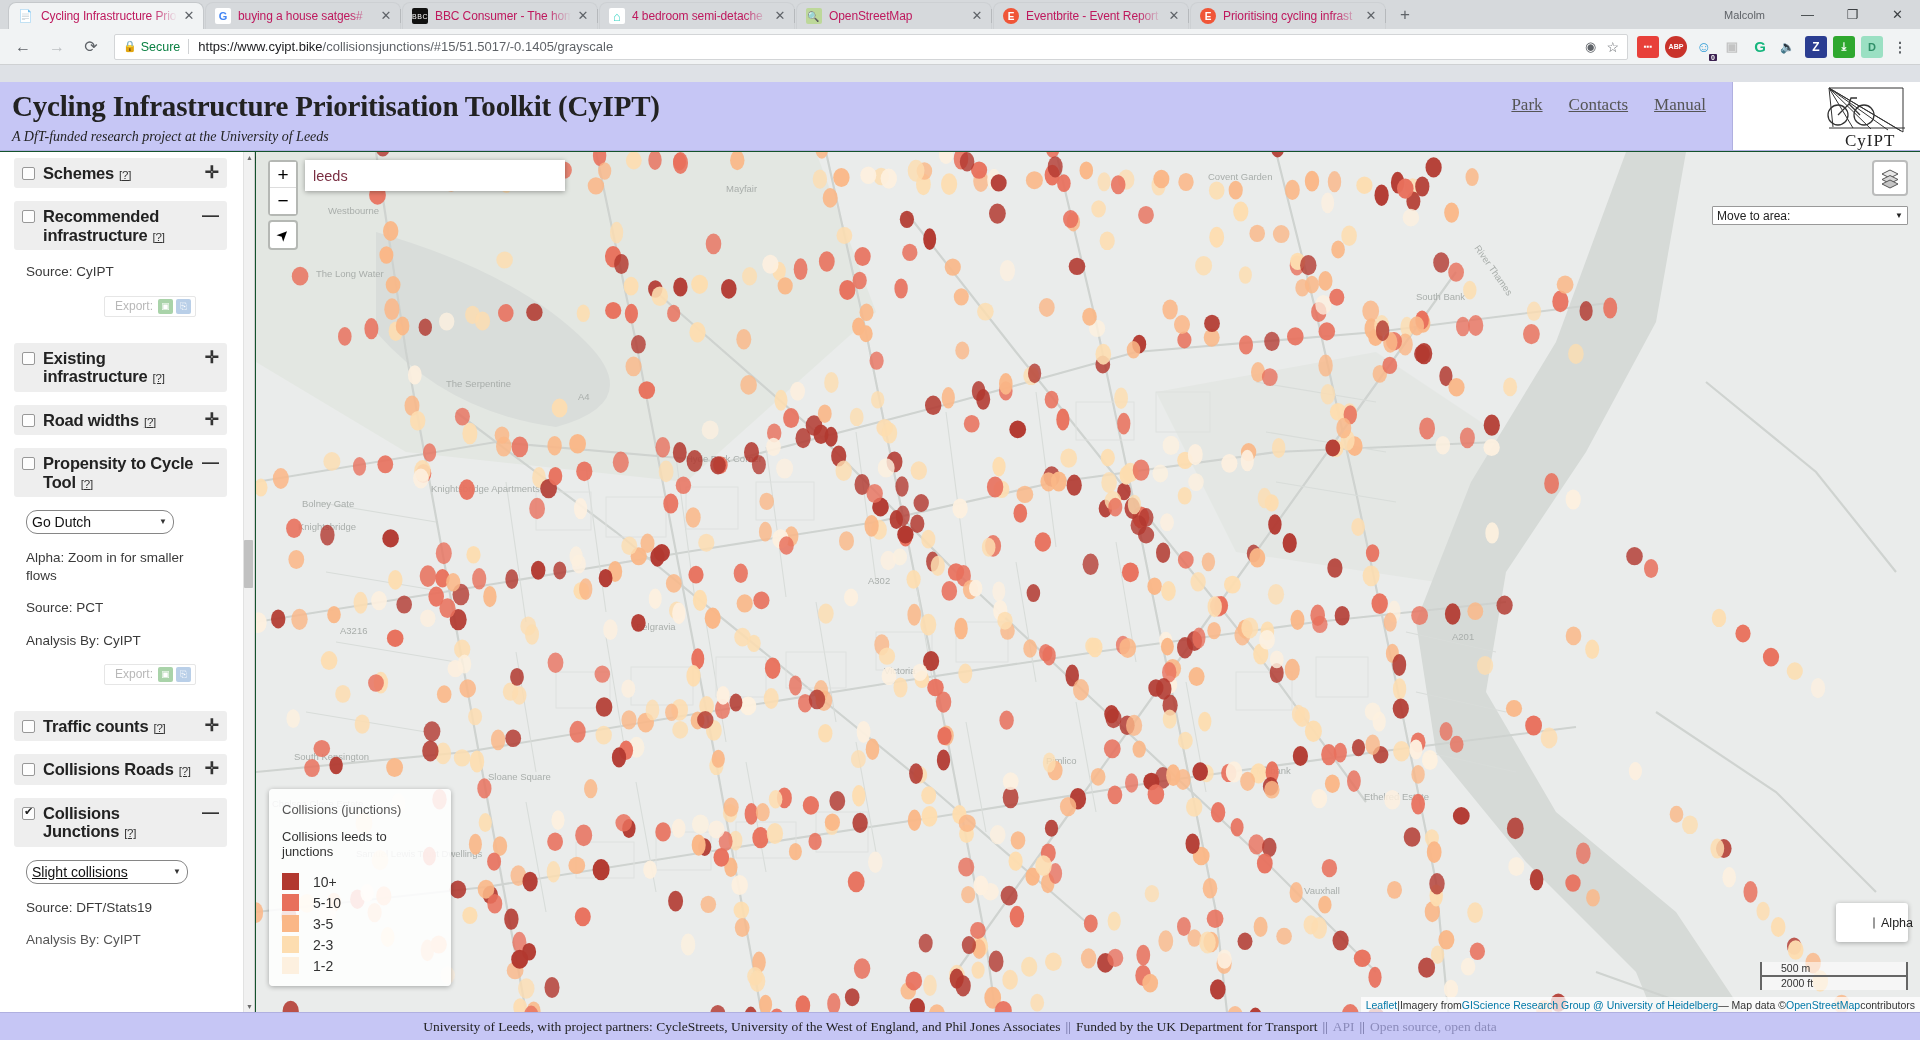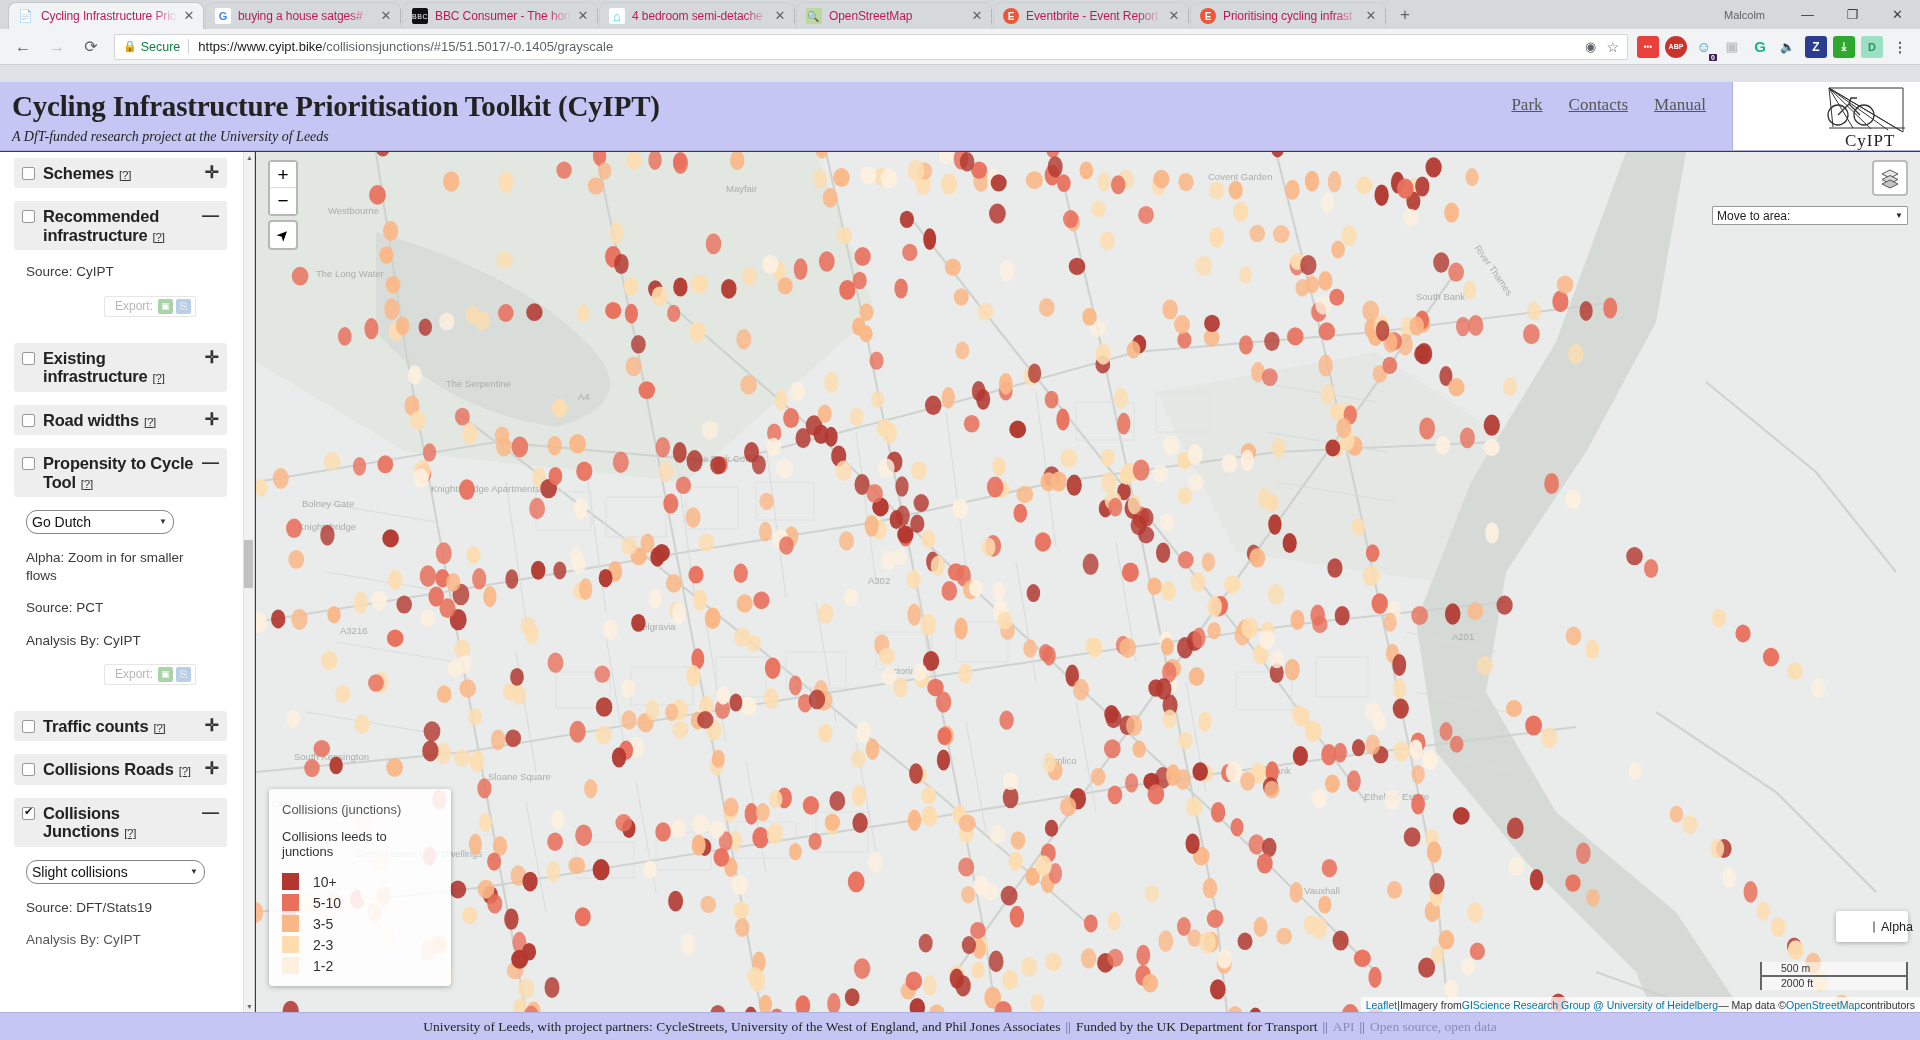"leeds" div.searchbox { html: none -> <div> <span>leeds</span> </div> }
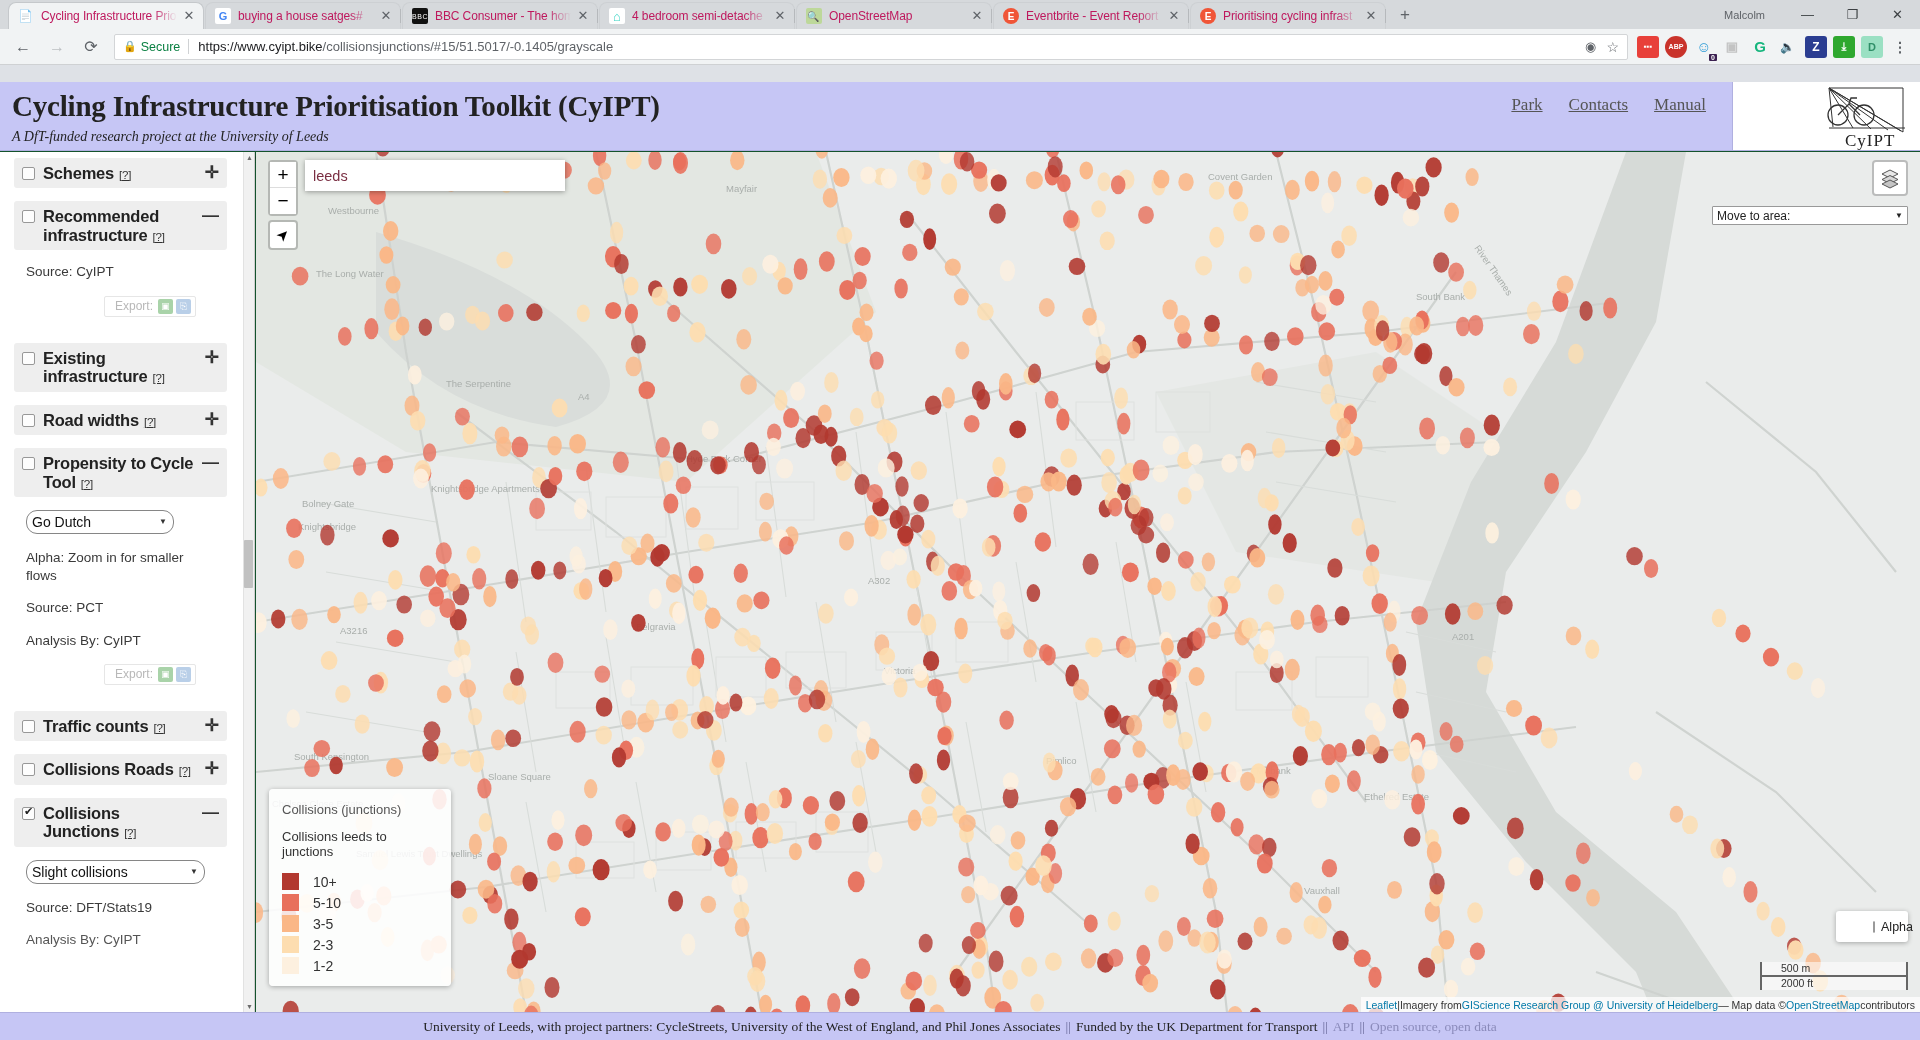"Slight collisions" .sb-select.wide { text-decoration: none -> underline; width: 179px -> 162px }
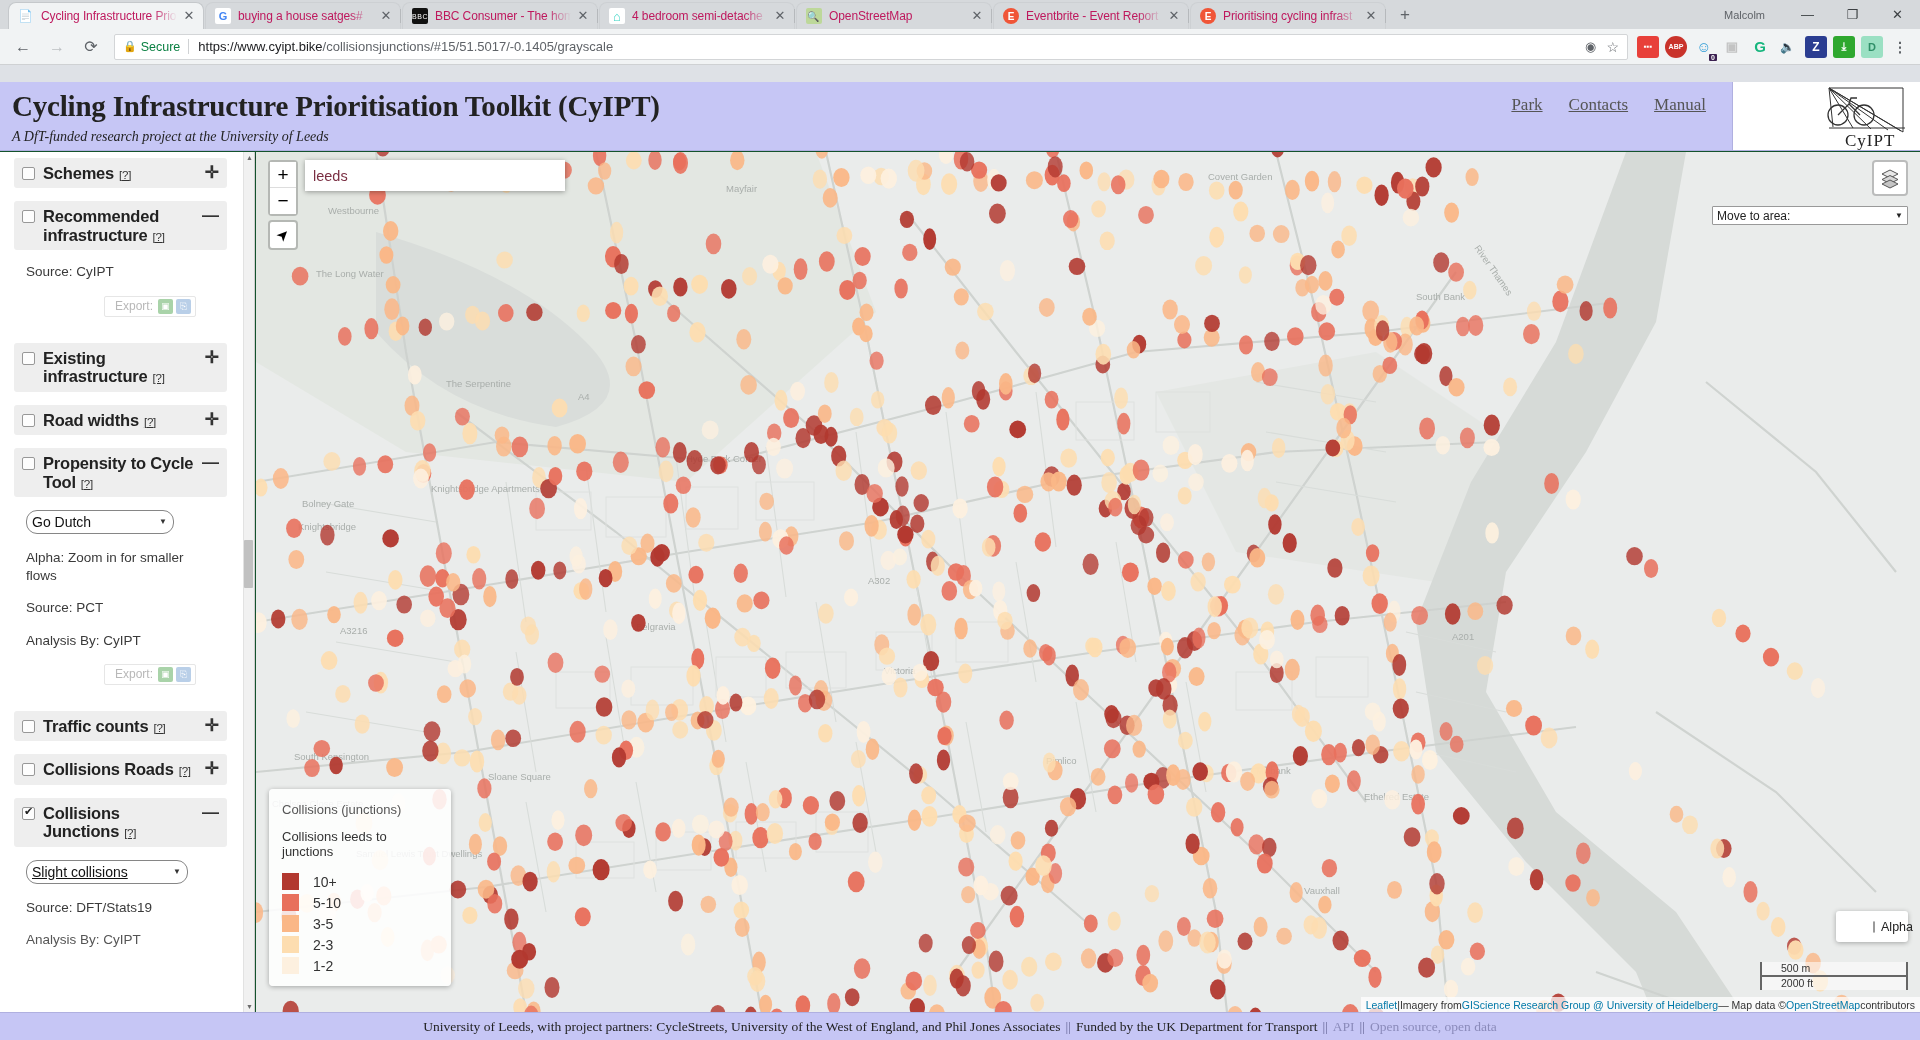"Alpha" .alphabox { height: 31px -> 39px }
